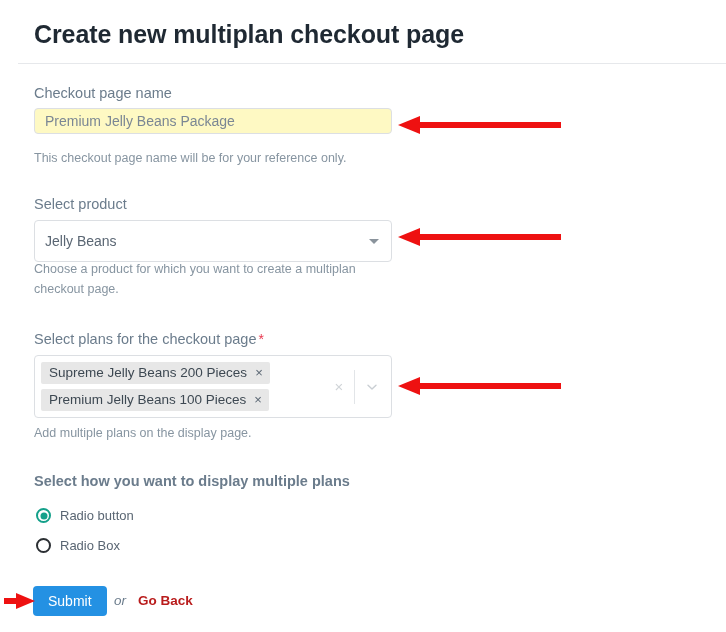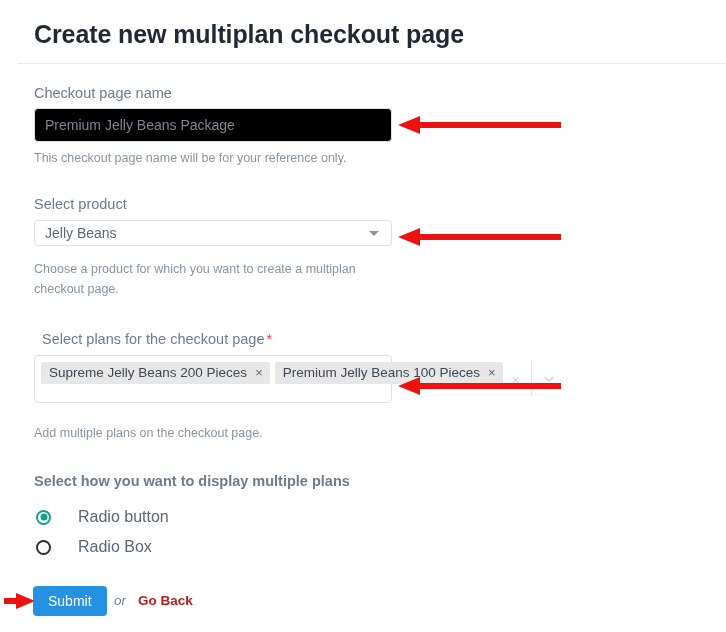"Premium Jelly Beans Package" .text-input { background: #000000 -> #fef9c3; height: 34px -> 26px }
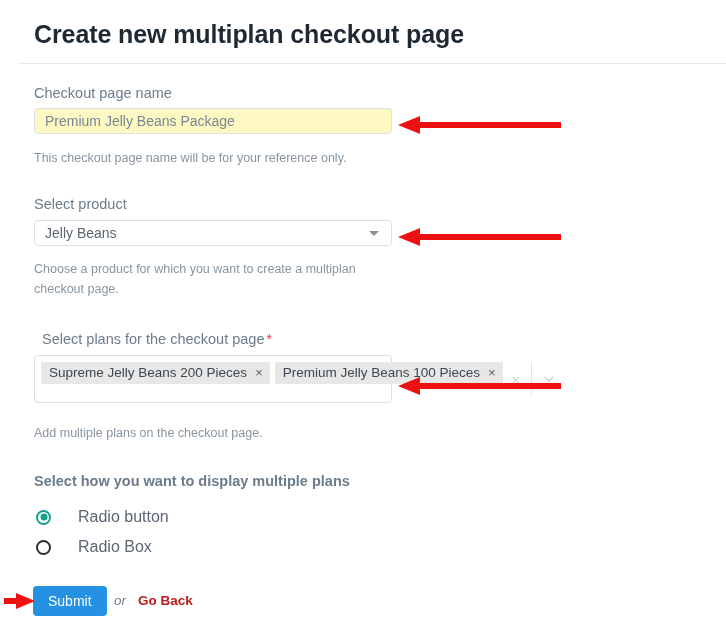"Jelly Beans" .select-box { height: 26px -> 42px }
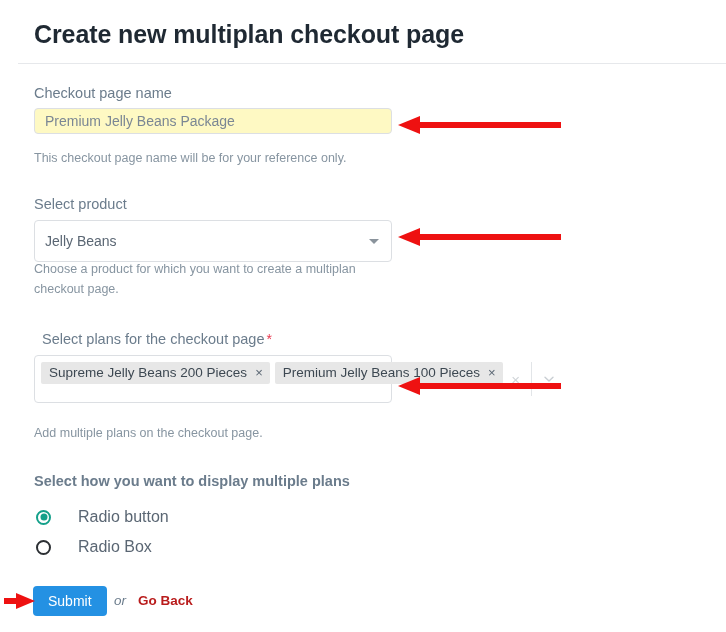"Select plans for the checkout" div.field-label { margin-left: 8px -> none }
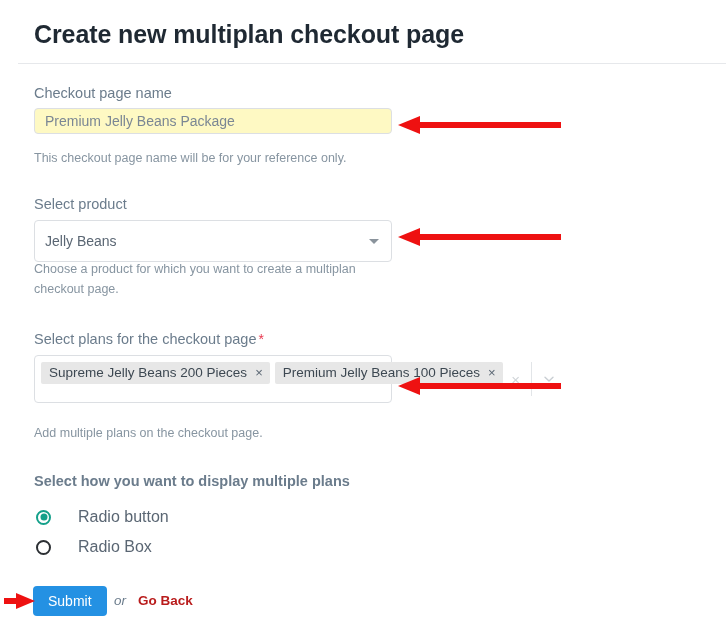"Supreme Jelly Beans 200 Pieces" .ms-tags { flex-direction: row -> column }
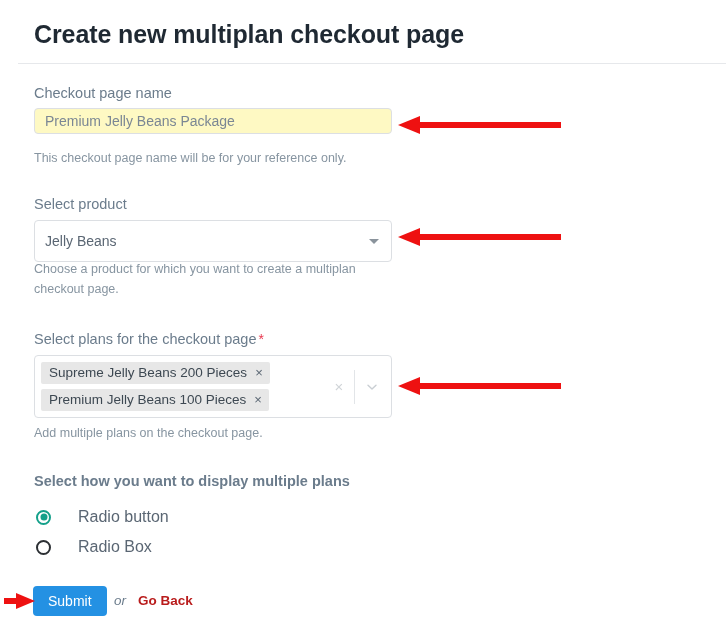"Add multiple plans on the" div.help-text { text: checkout -> display }
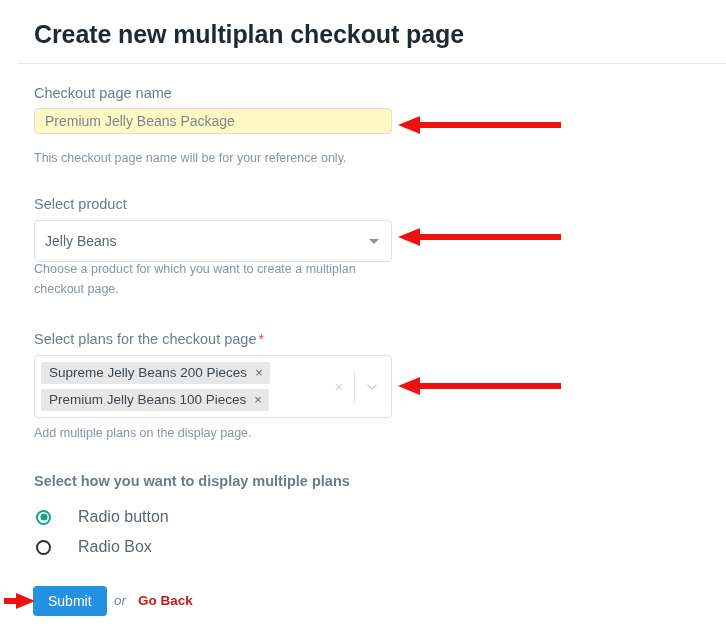"Radio button" .radio-label { font-size: 16px -> 13px; margin-left: 27px -> 9px }
